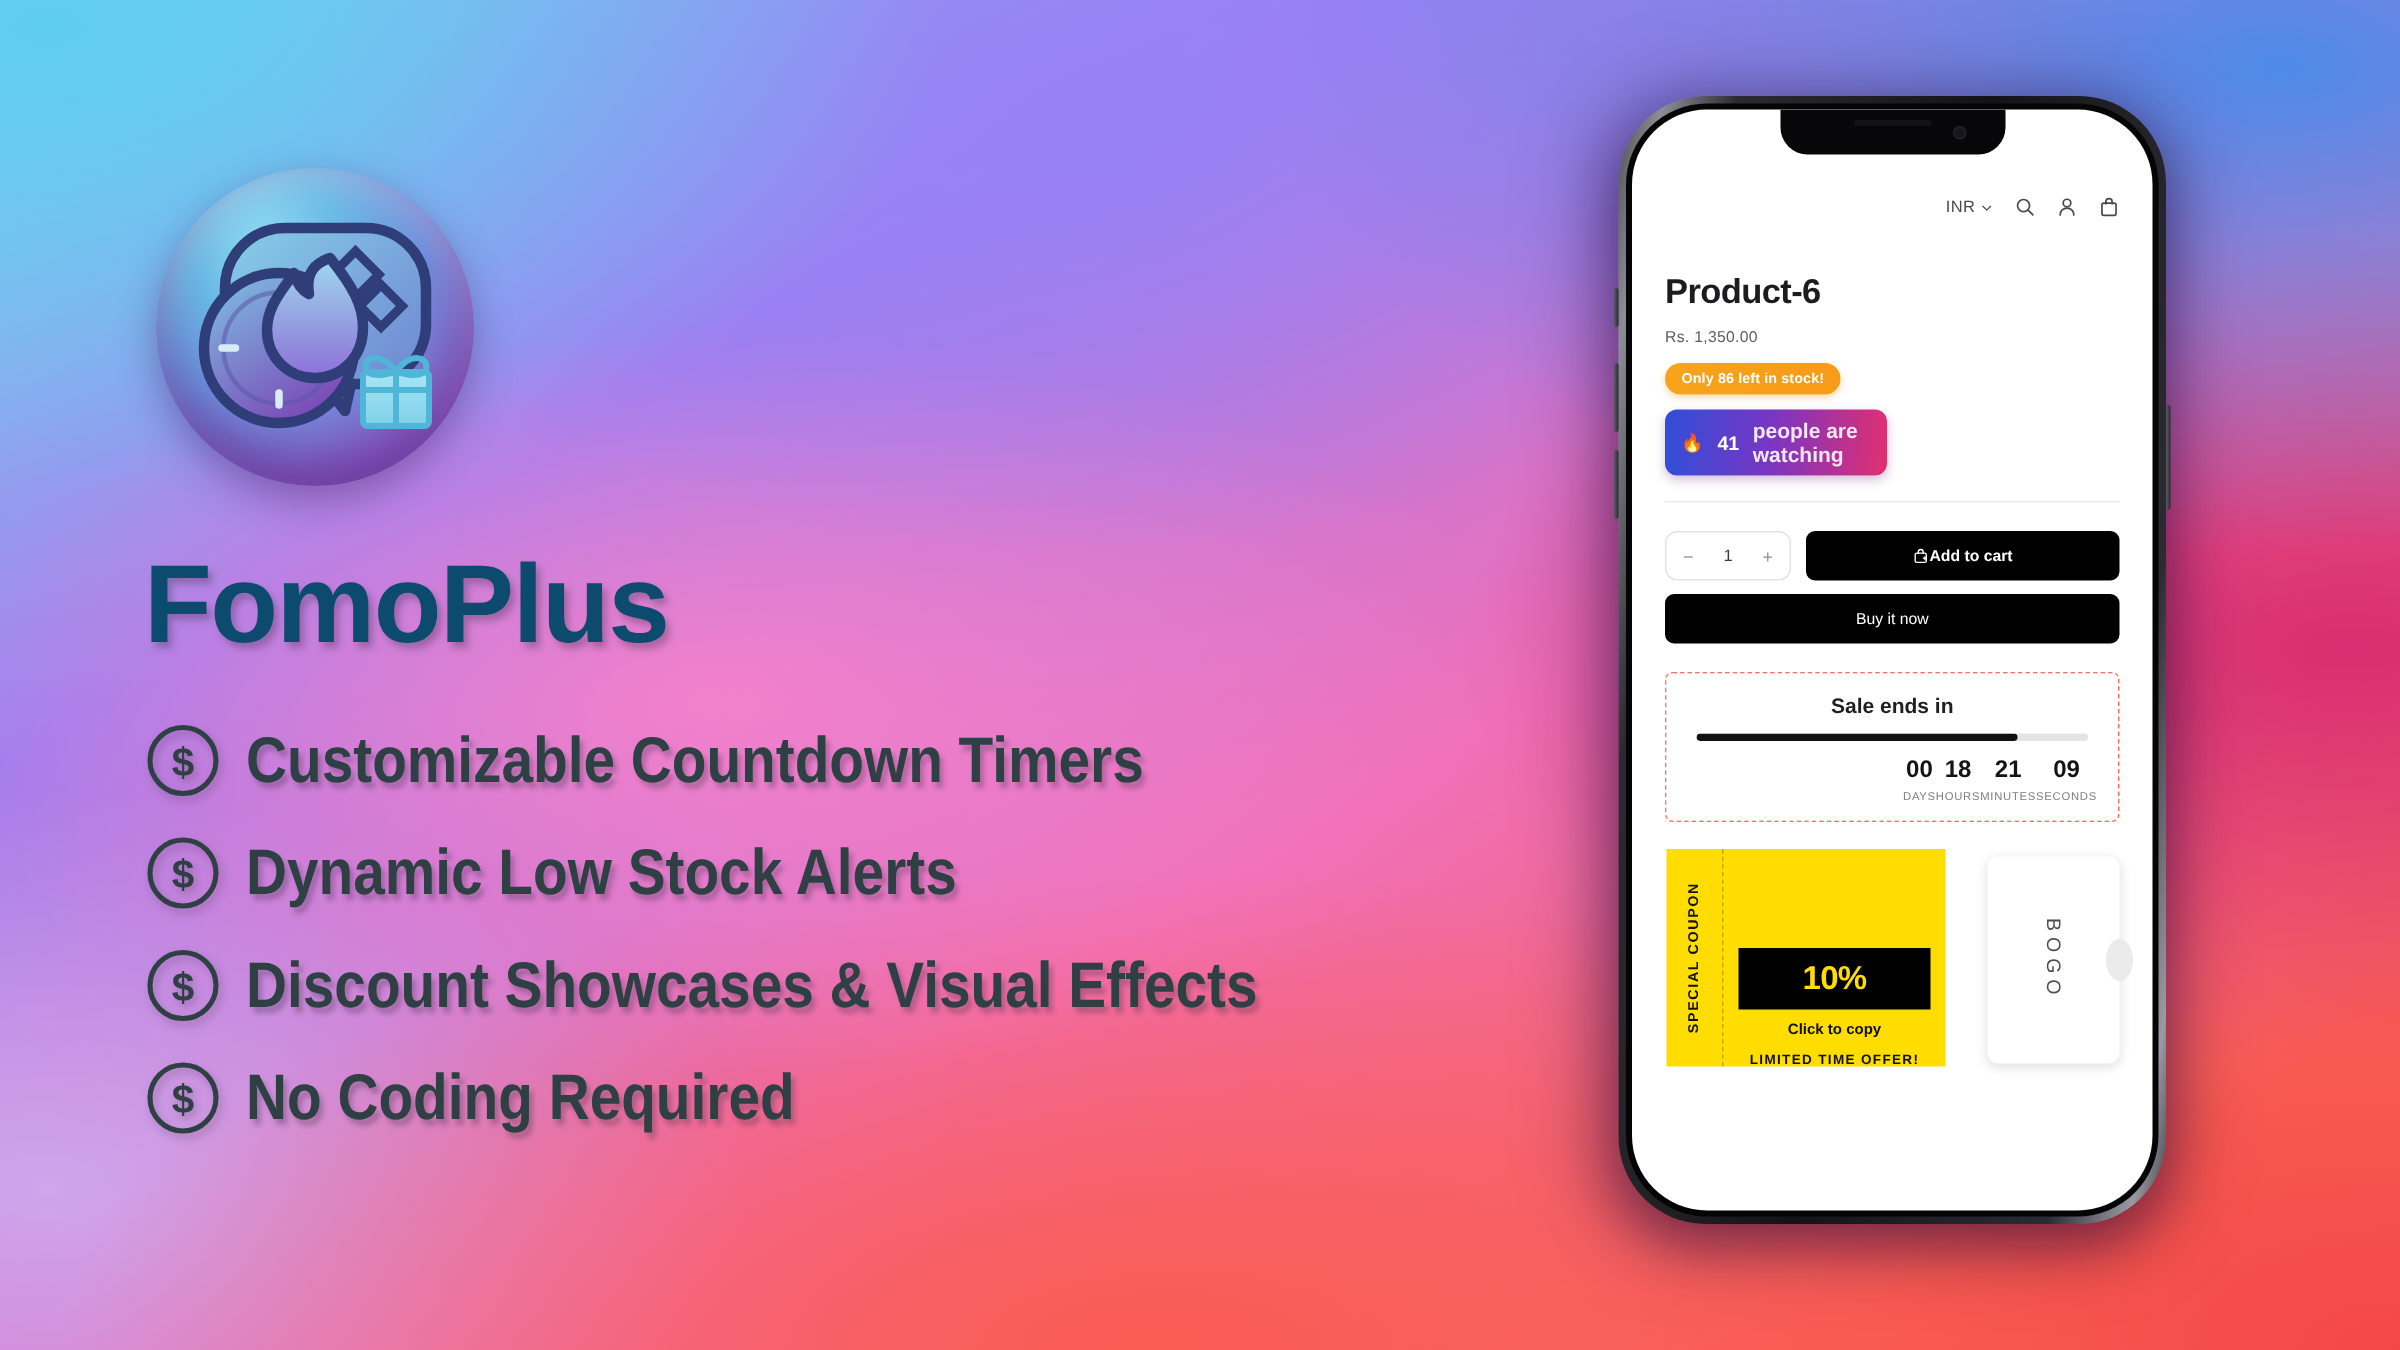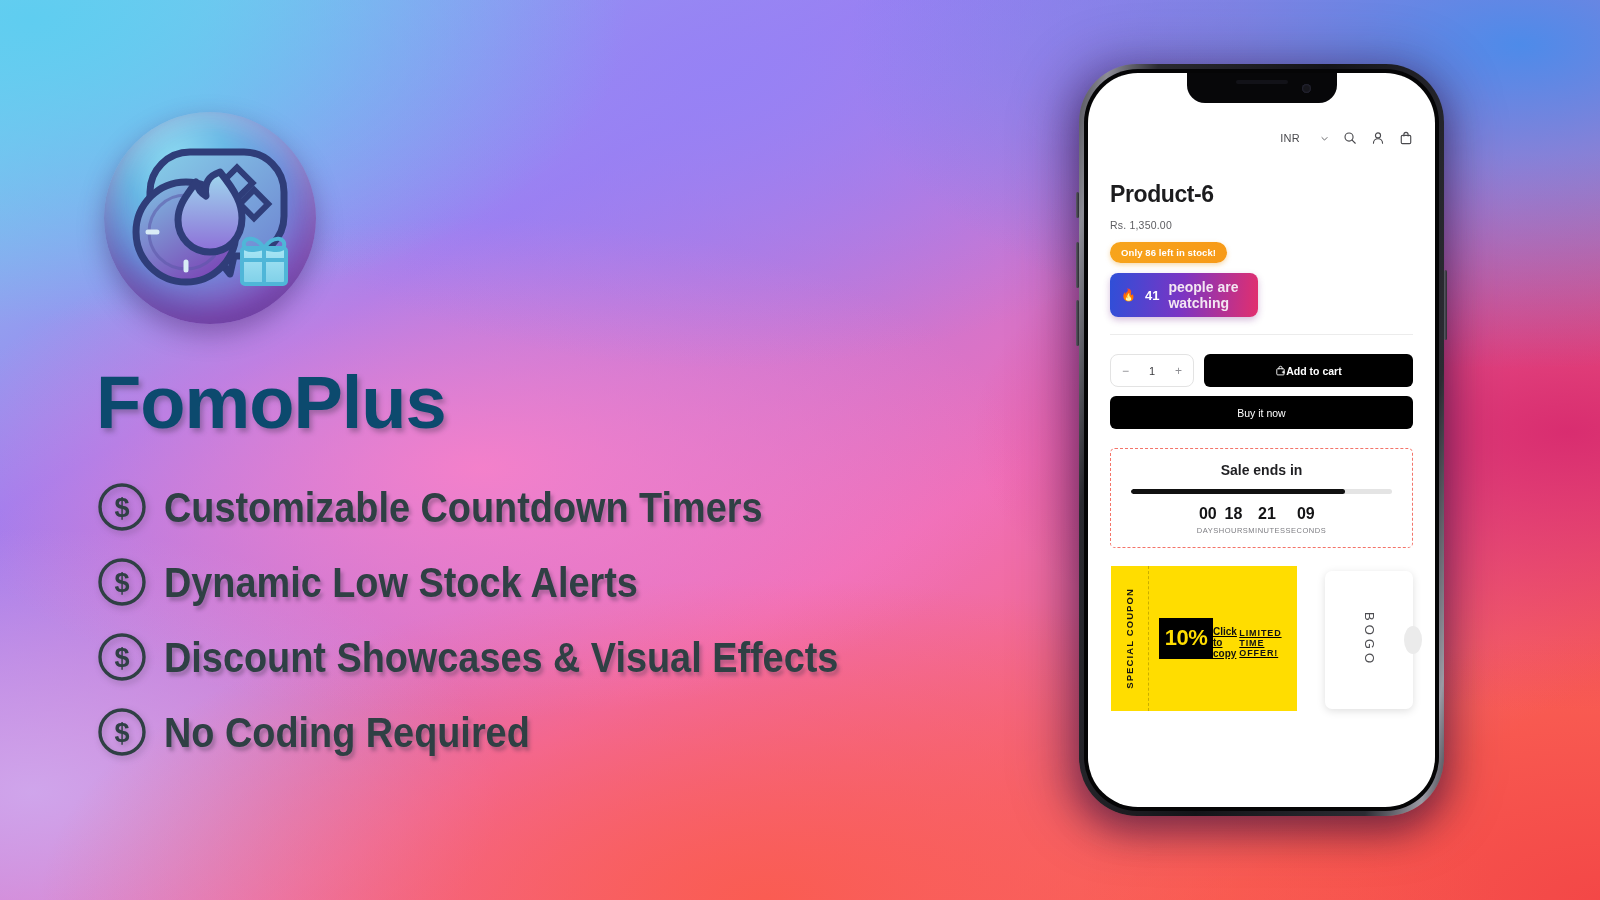"INR" .inr { gap: 20px -> 3px }
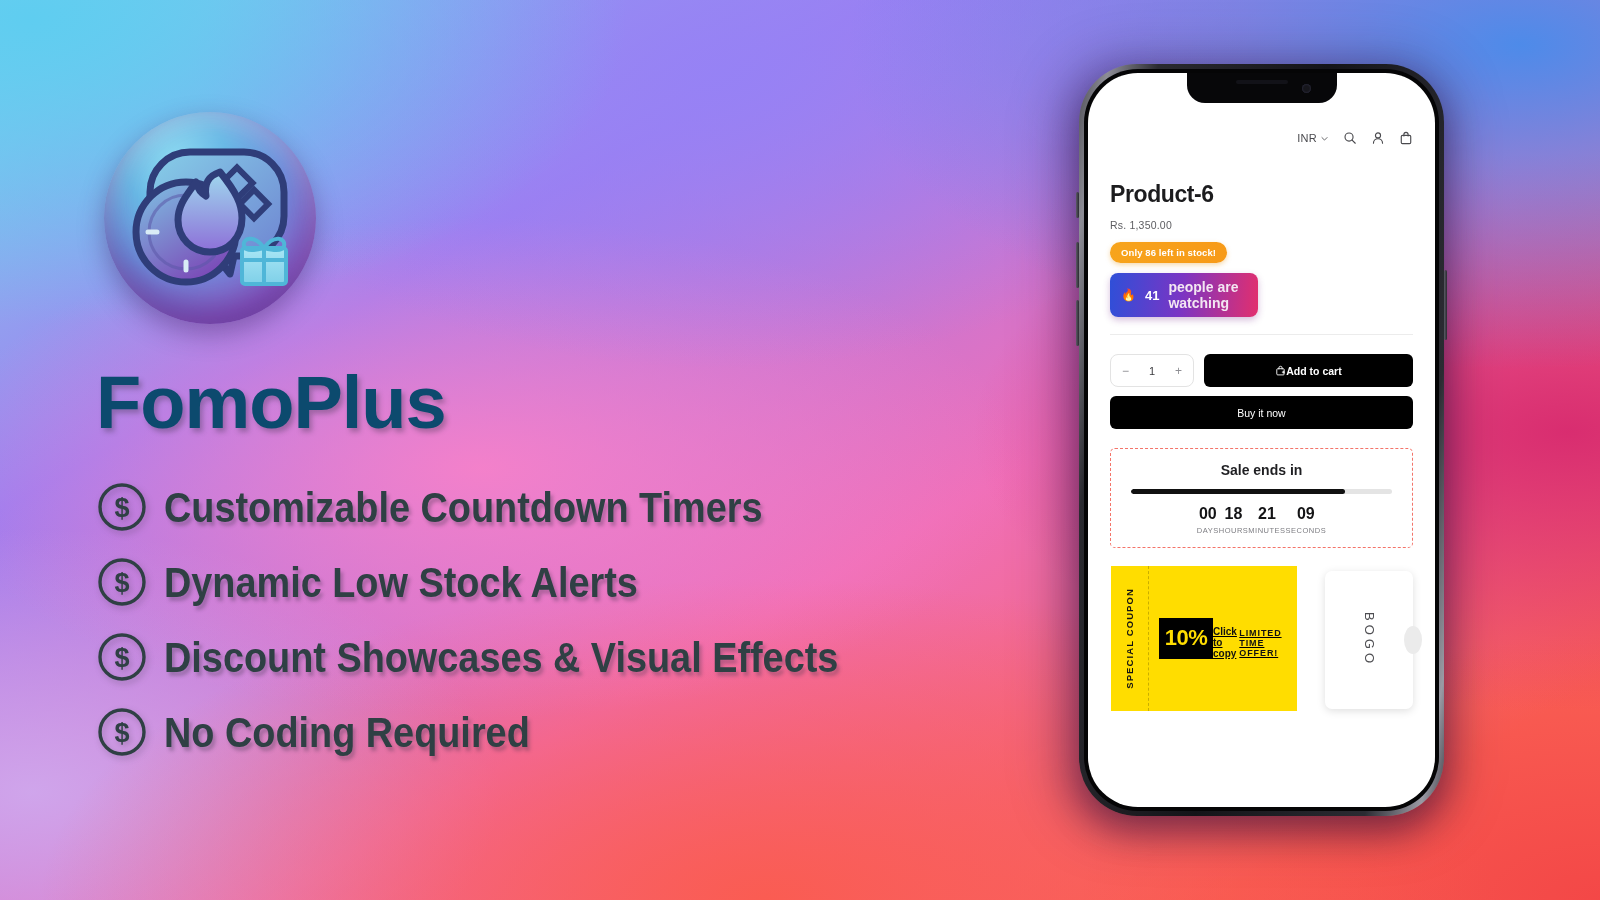"00" #cd-units { justify-content: center -> flex-end }
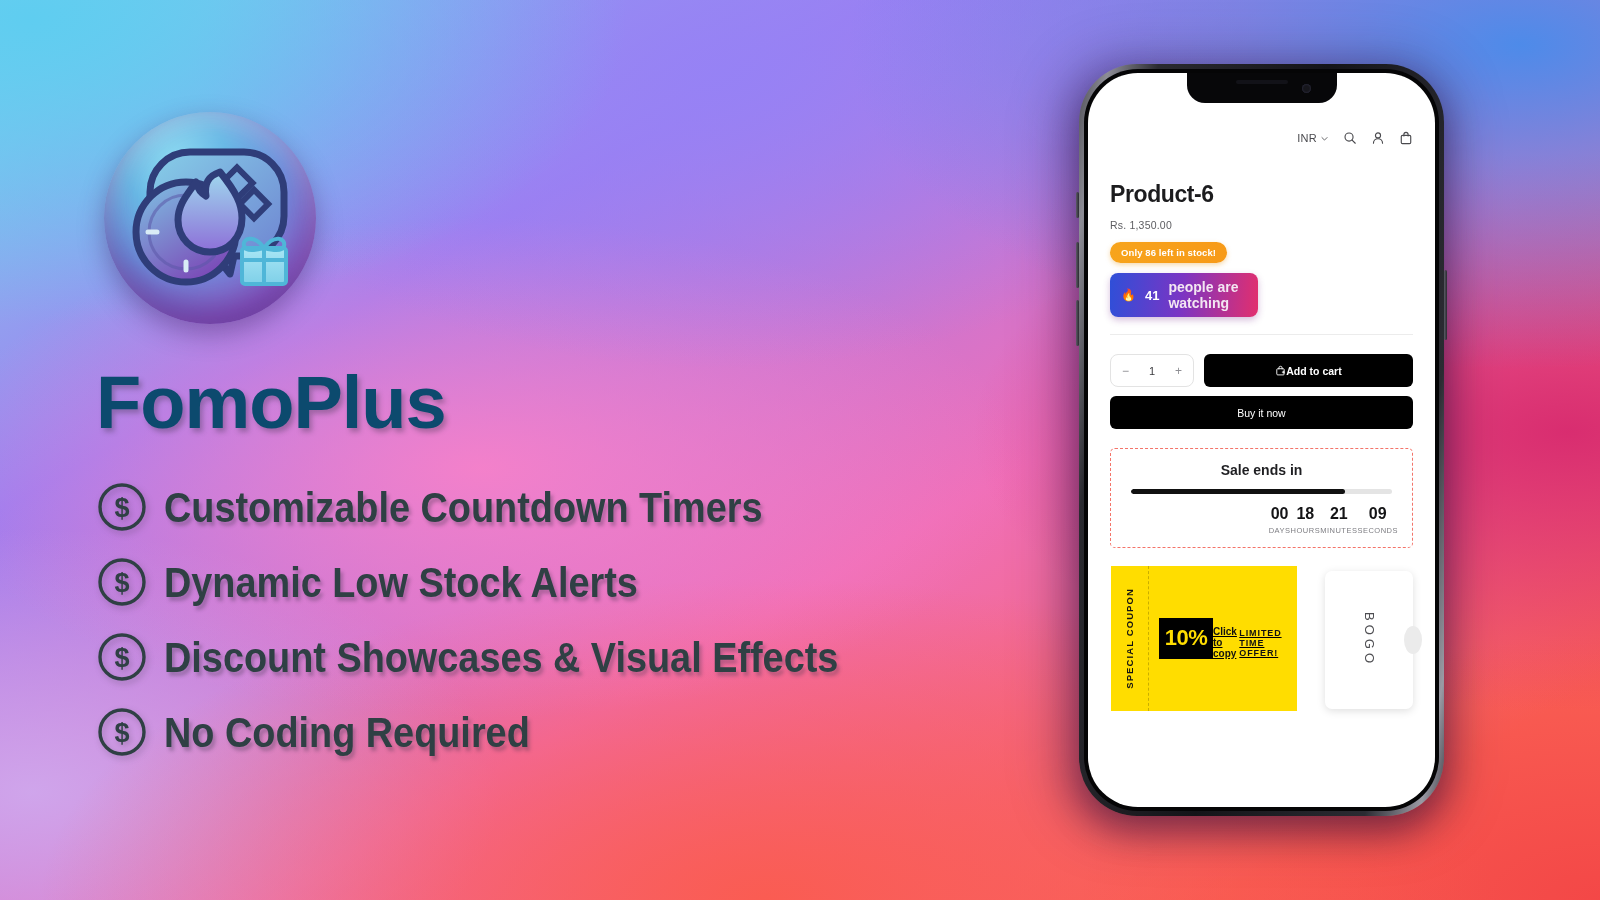"10%" #coupon-body { flex-direction: row -> column; text-decoration: underline -> none }
